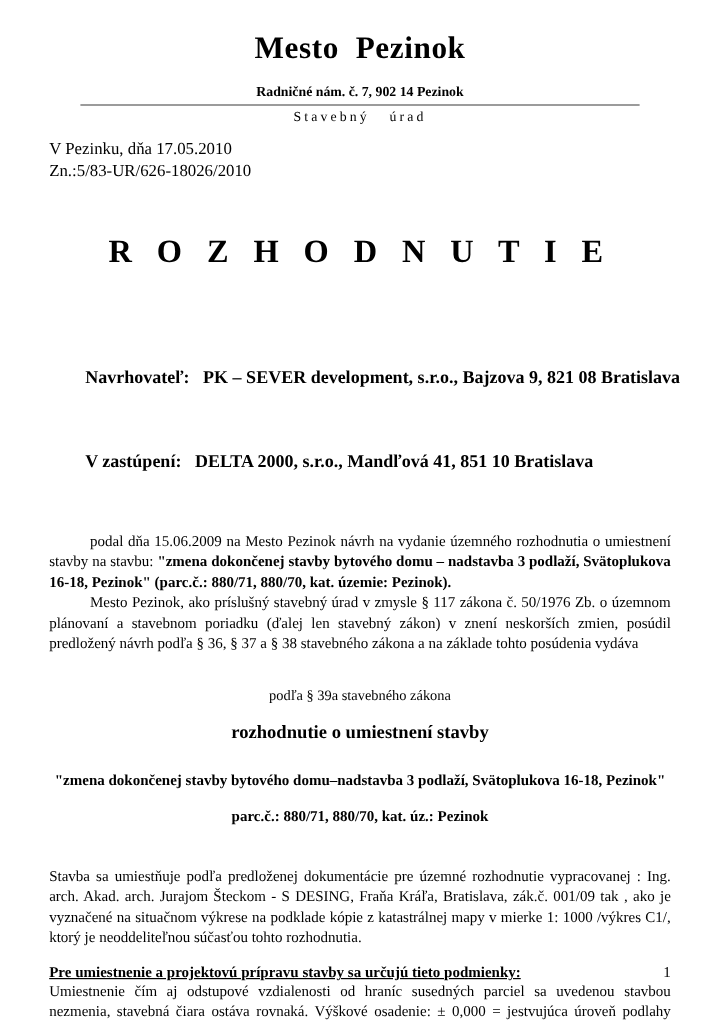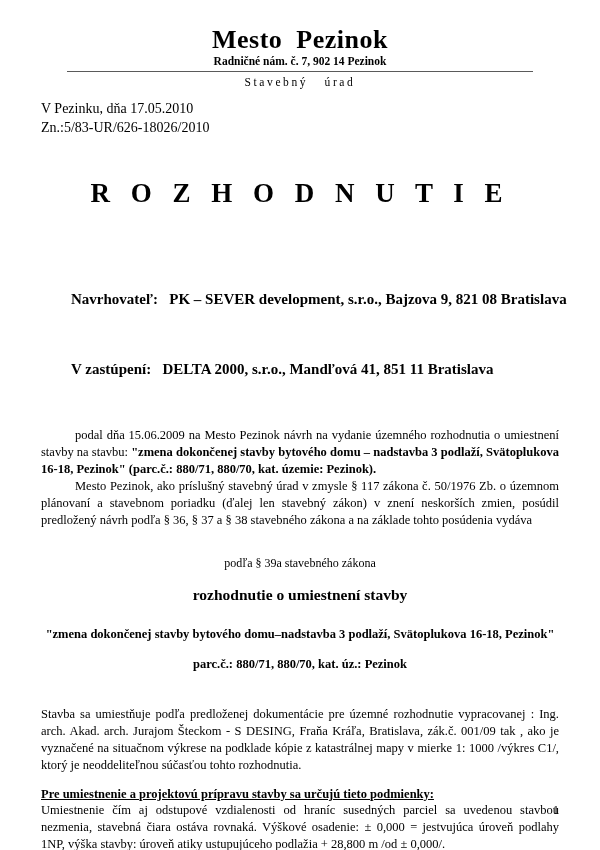"Radničné nám. č. 7, 902" .org-address { margin-top: 0 -> 16px }
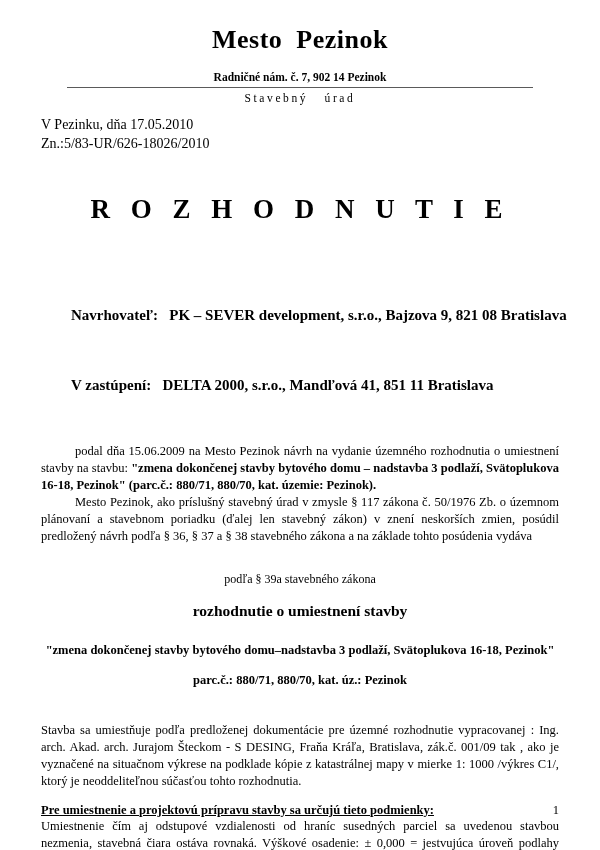"DELTA 2000, s.r.o., Mandľová 41," span.party-value { text: 11 -> 10 }
